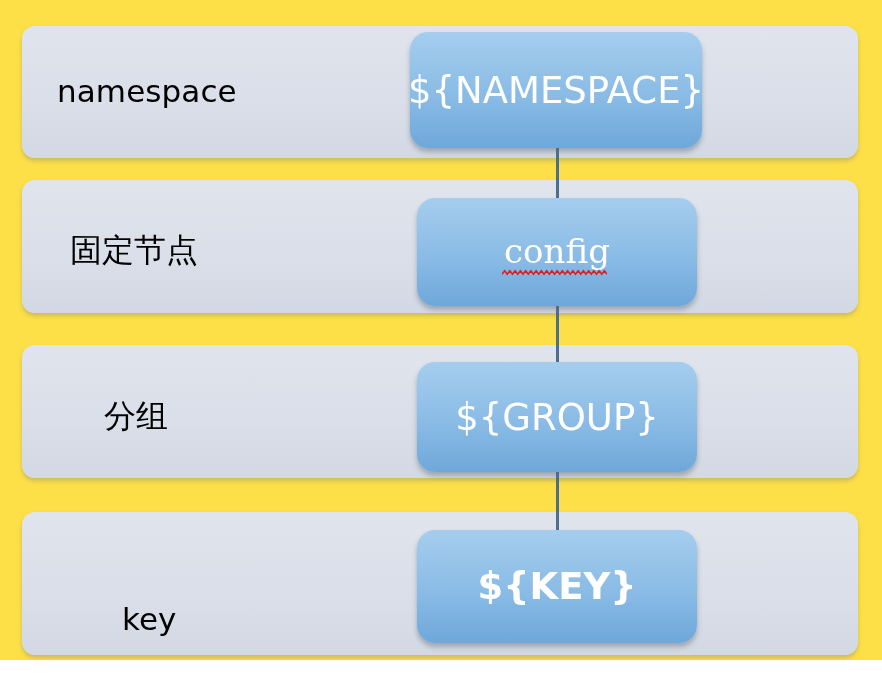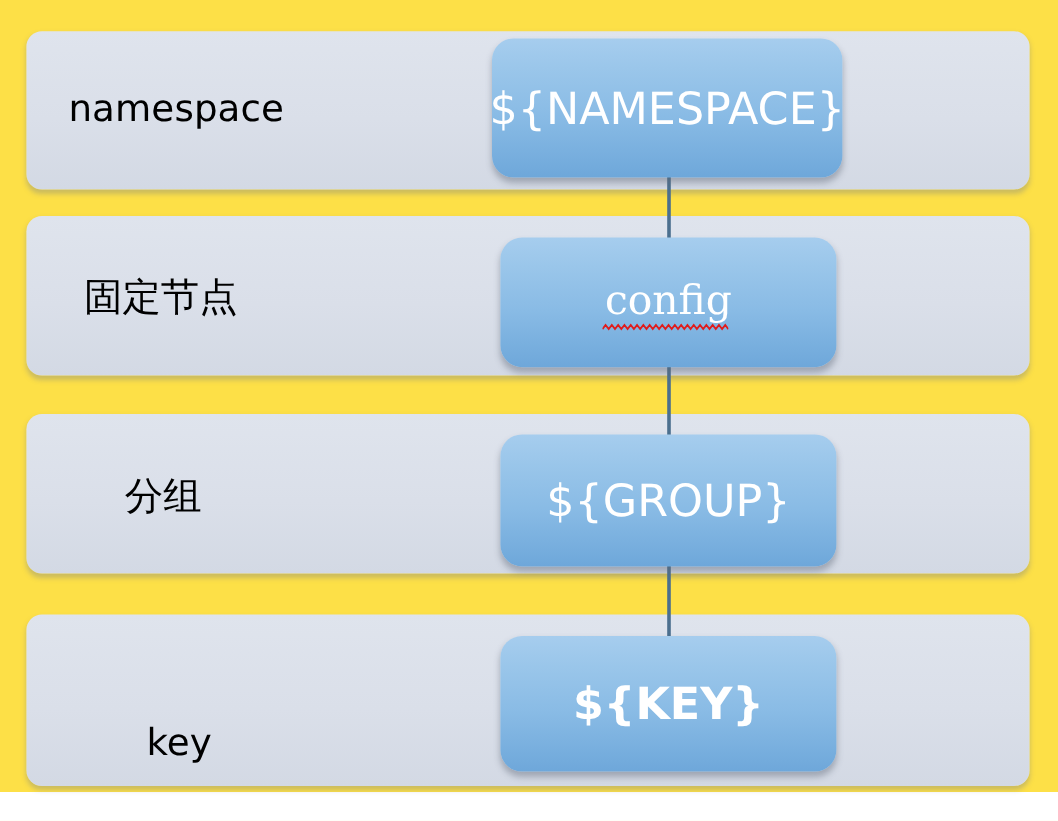"固定节点" .row-label.cjk { font-family: Liberation Mono, monospace -> Liberation Serif, serif }
